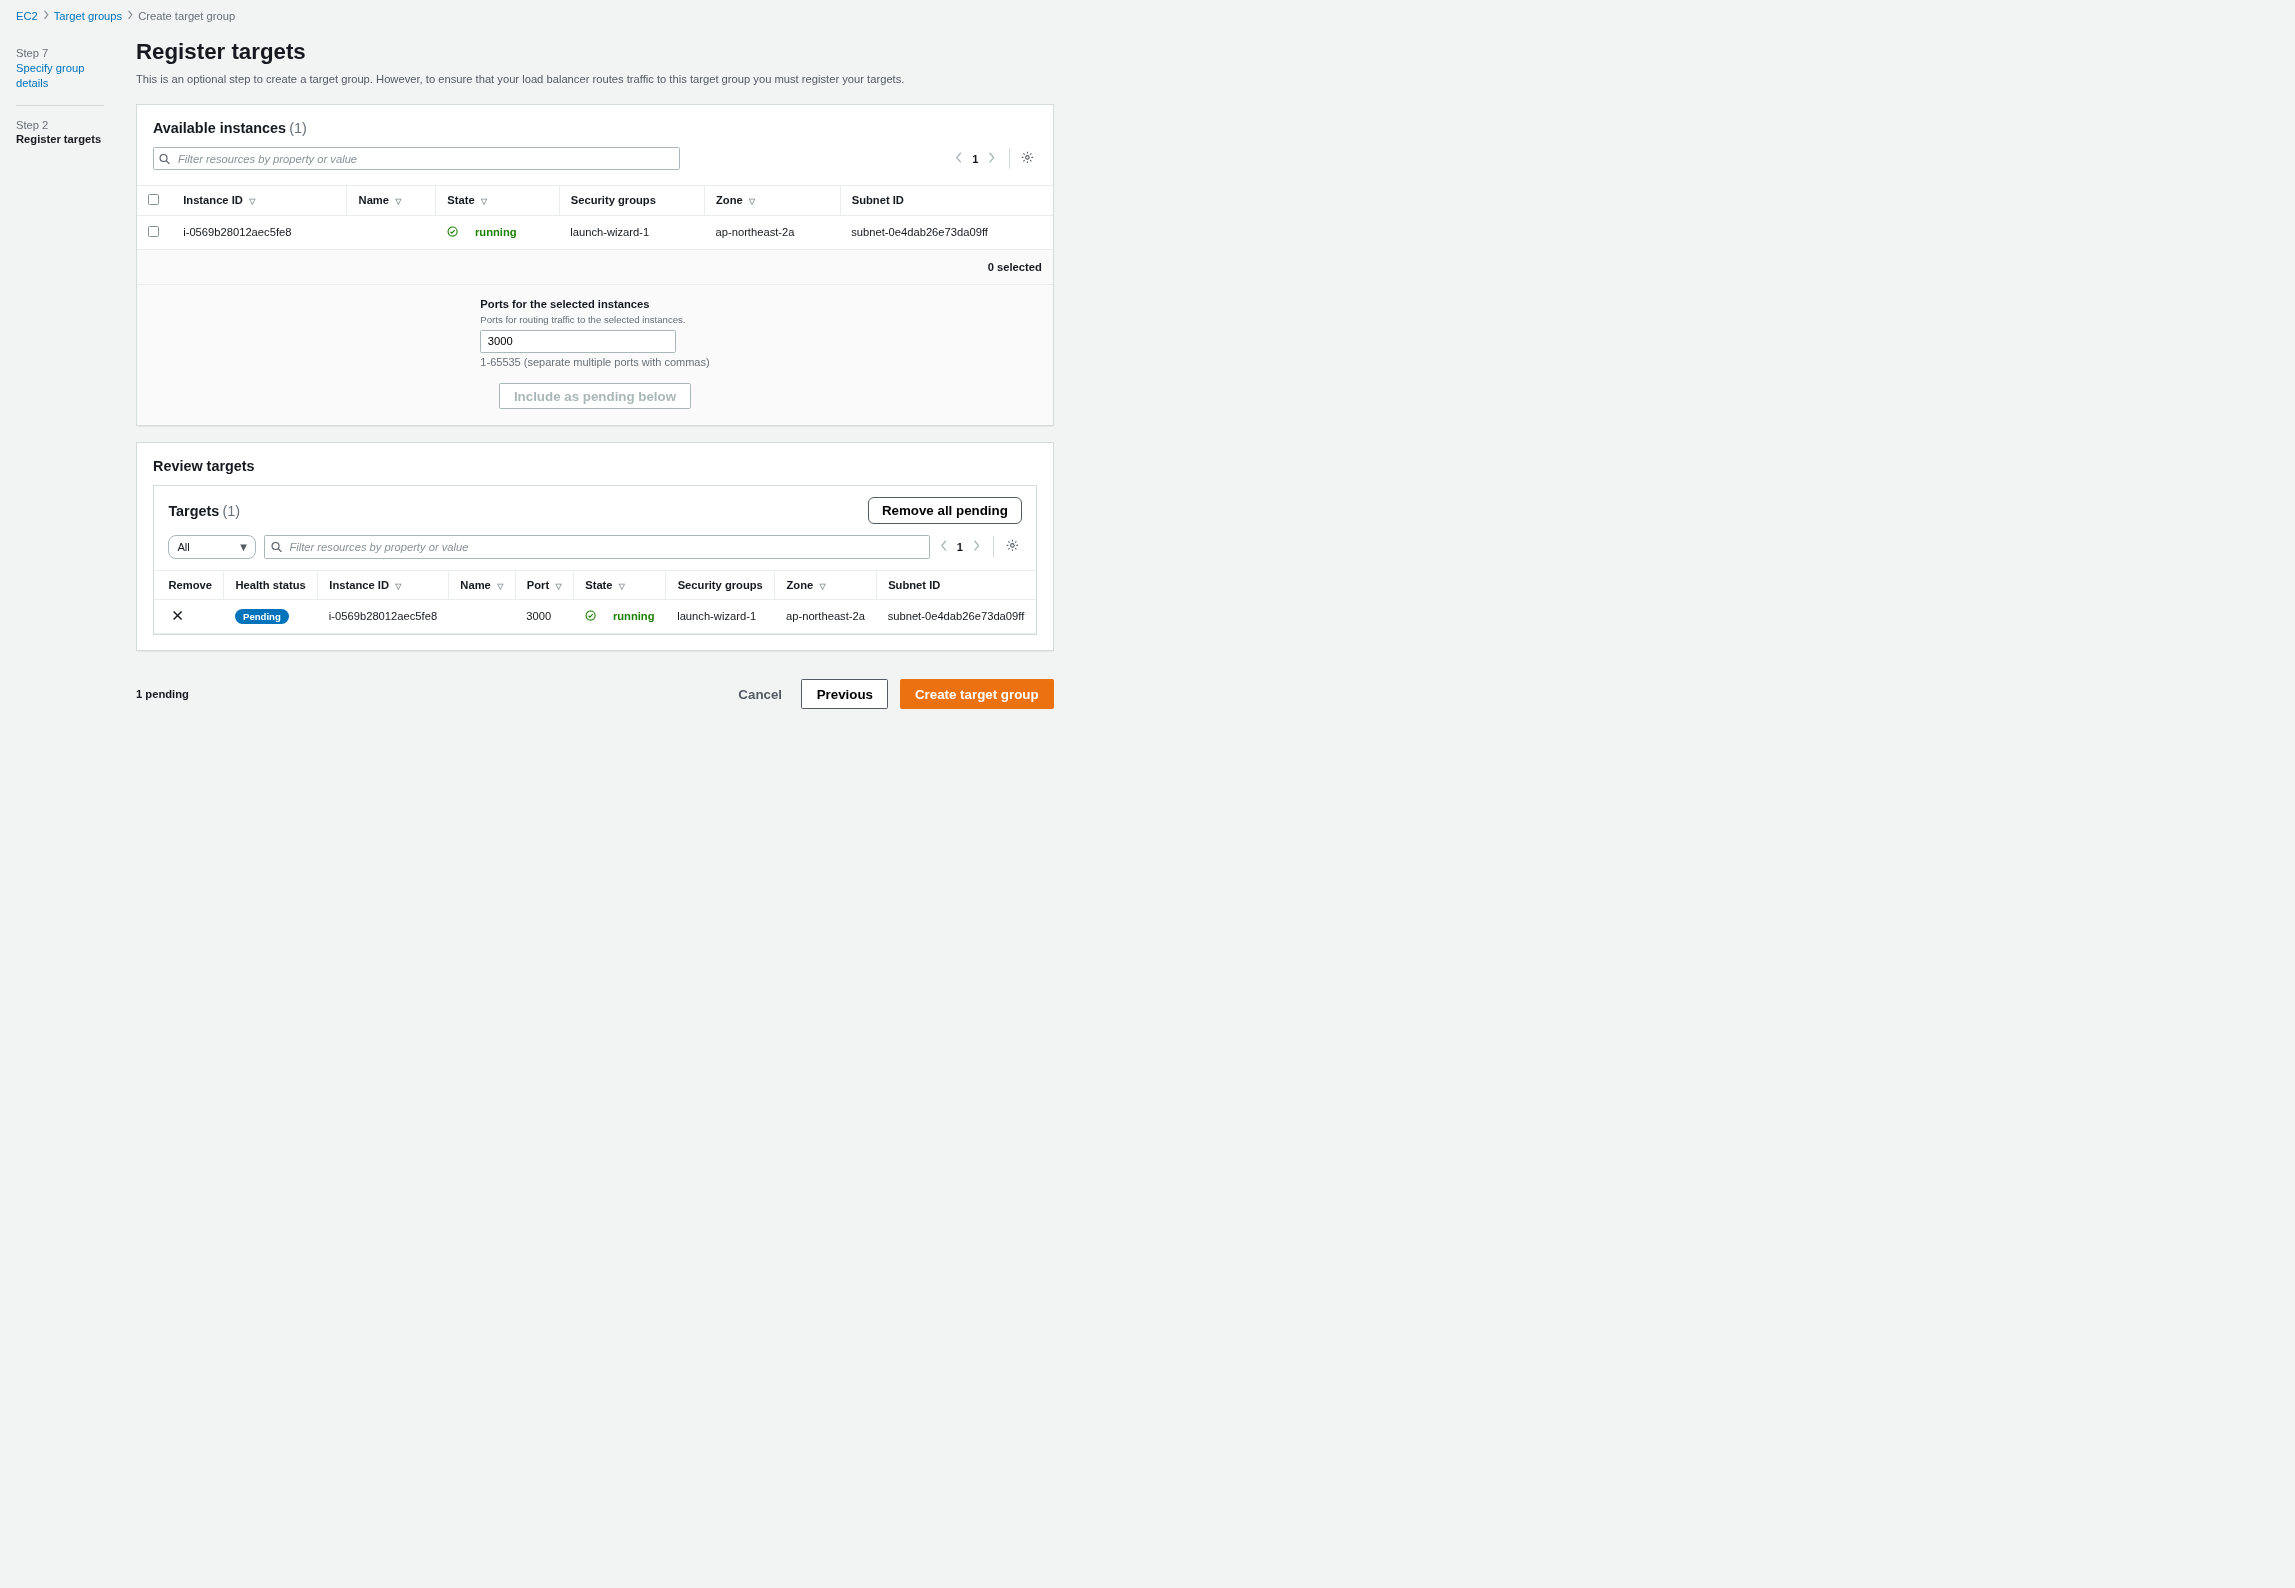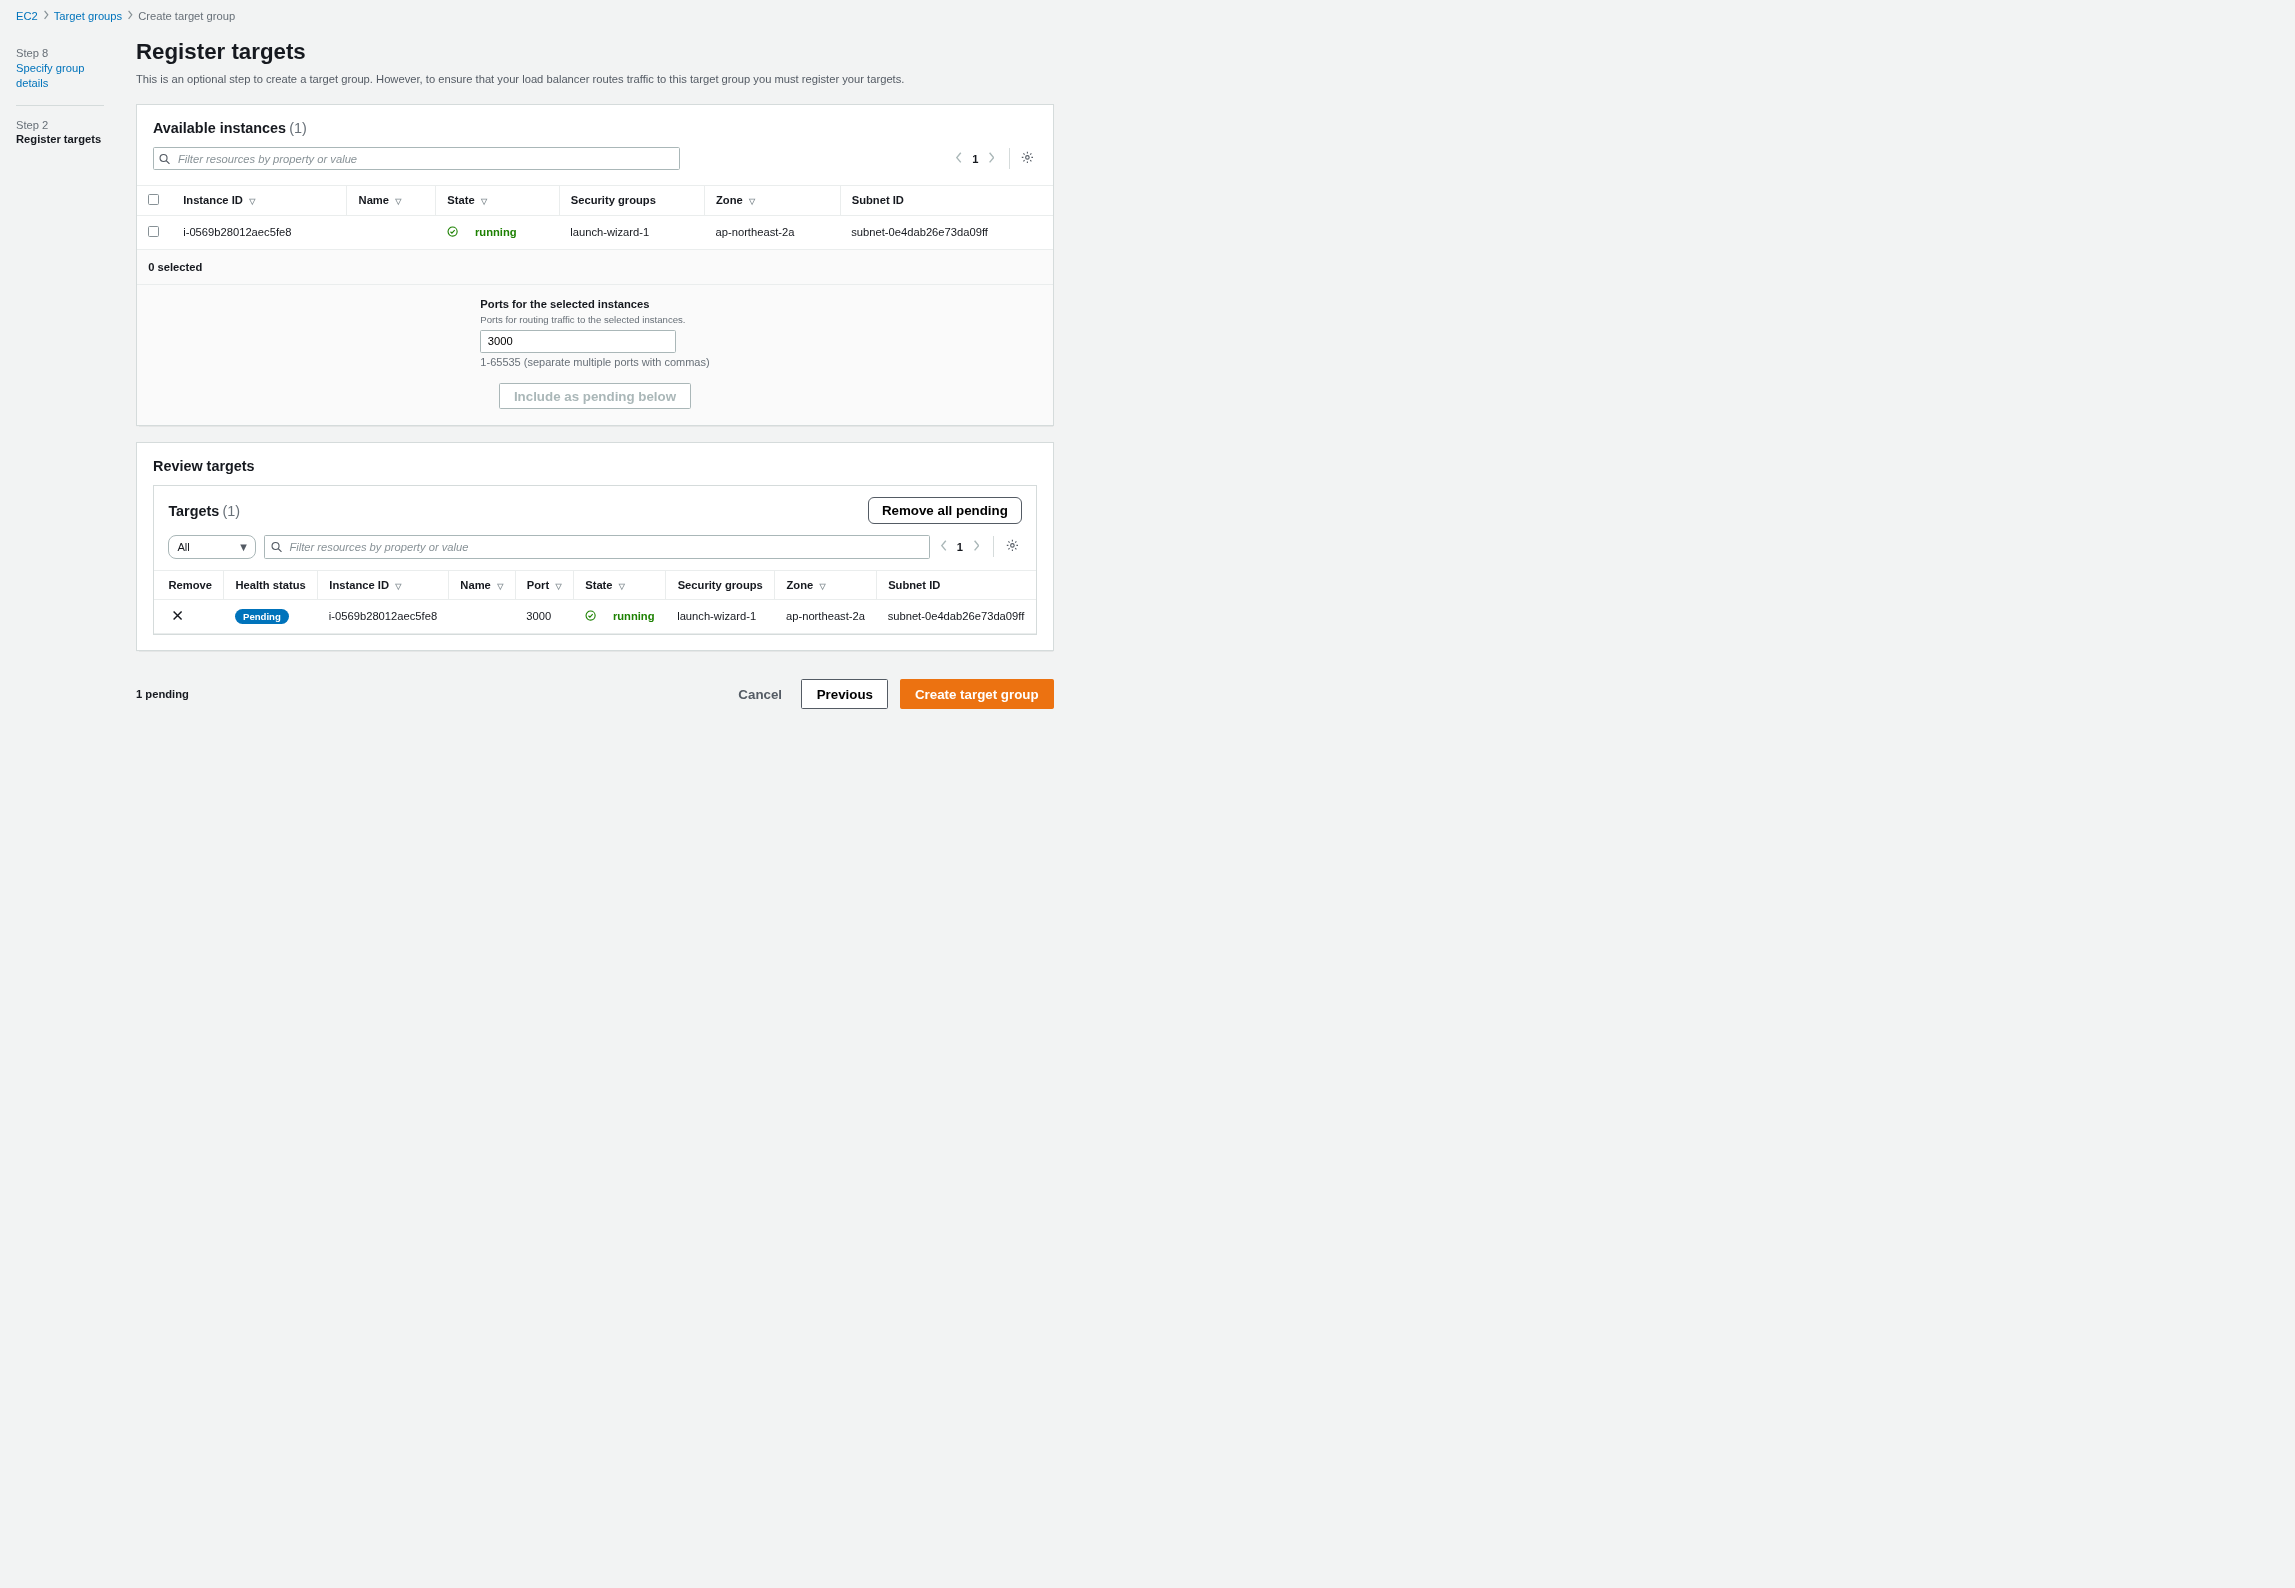"Step 8" div.step-label { text: 8 -> 7 }
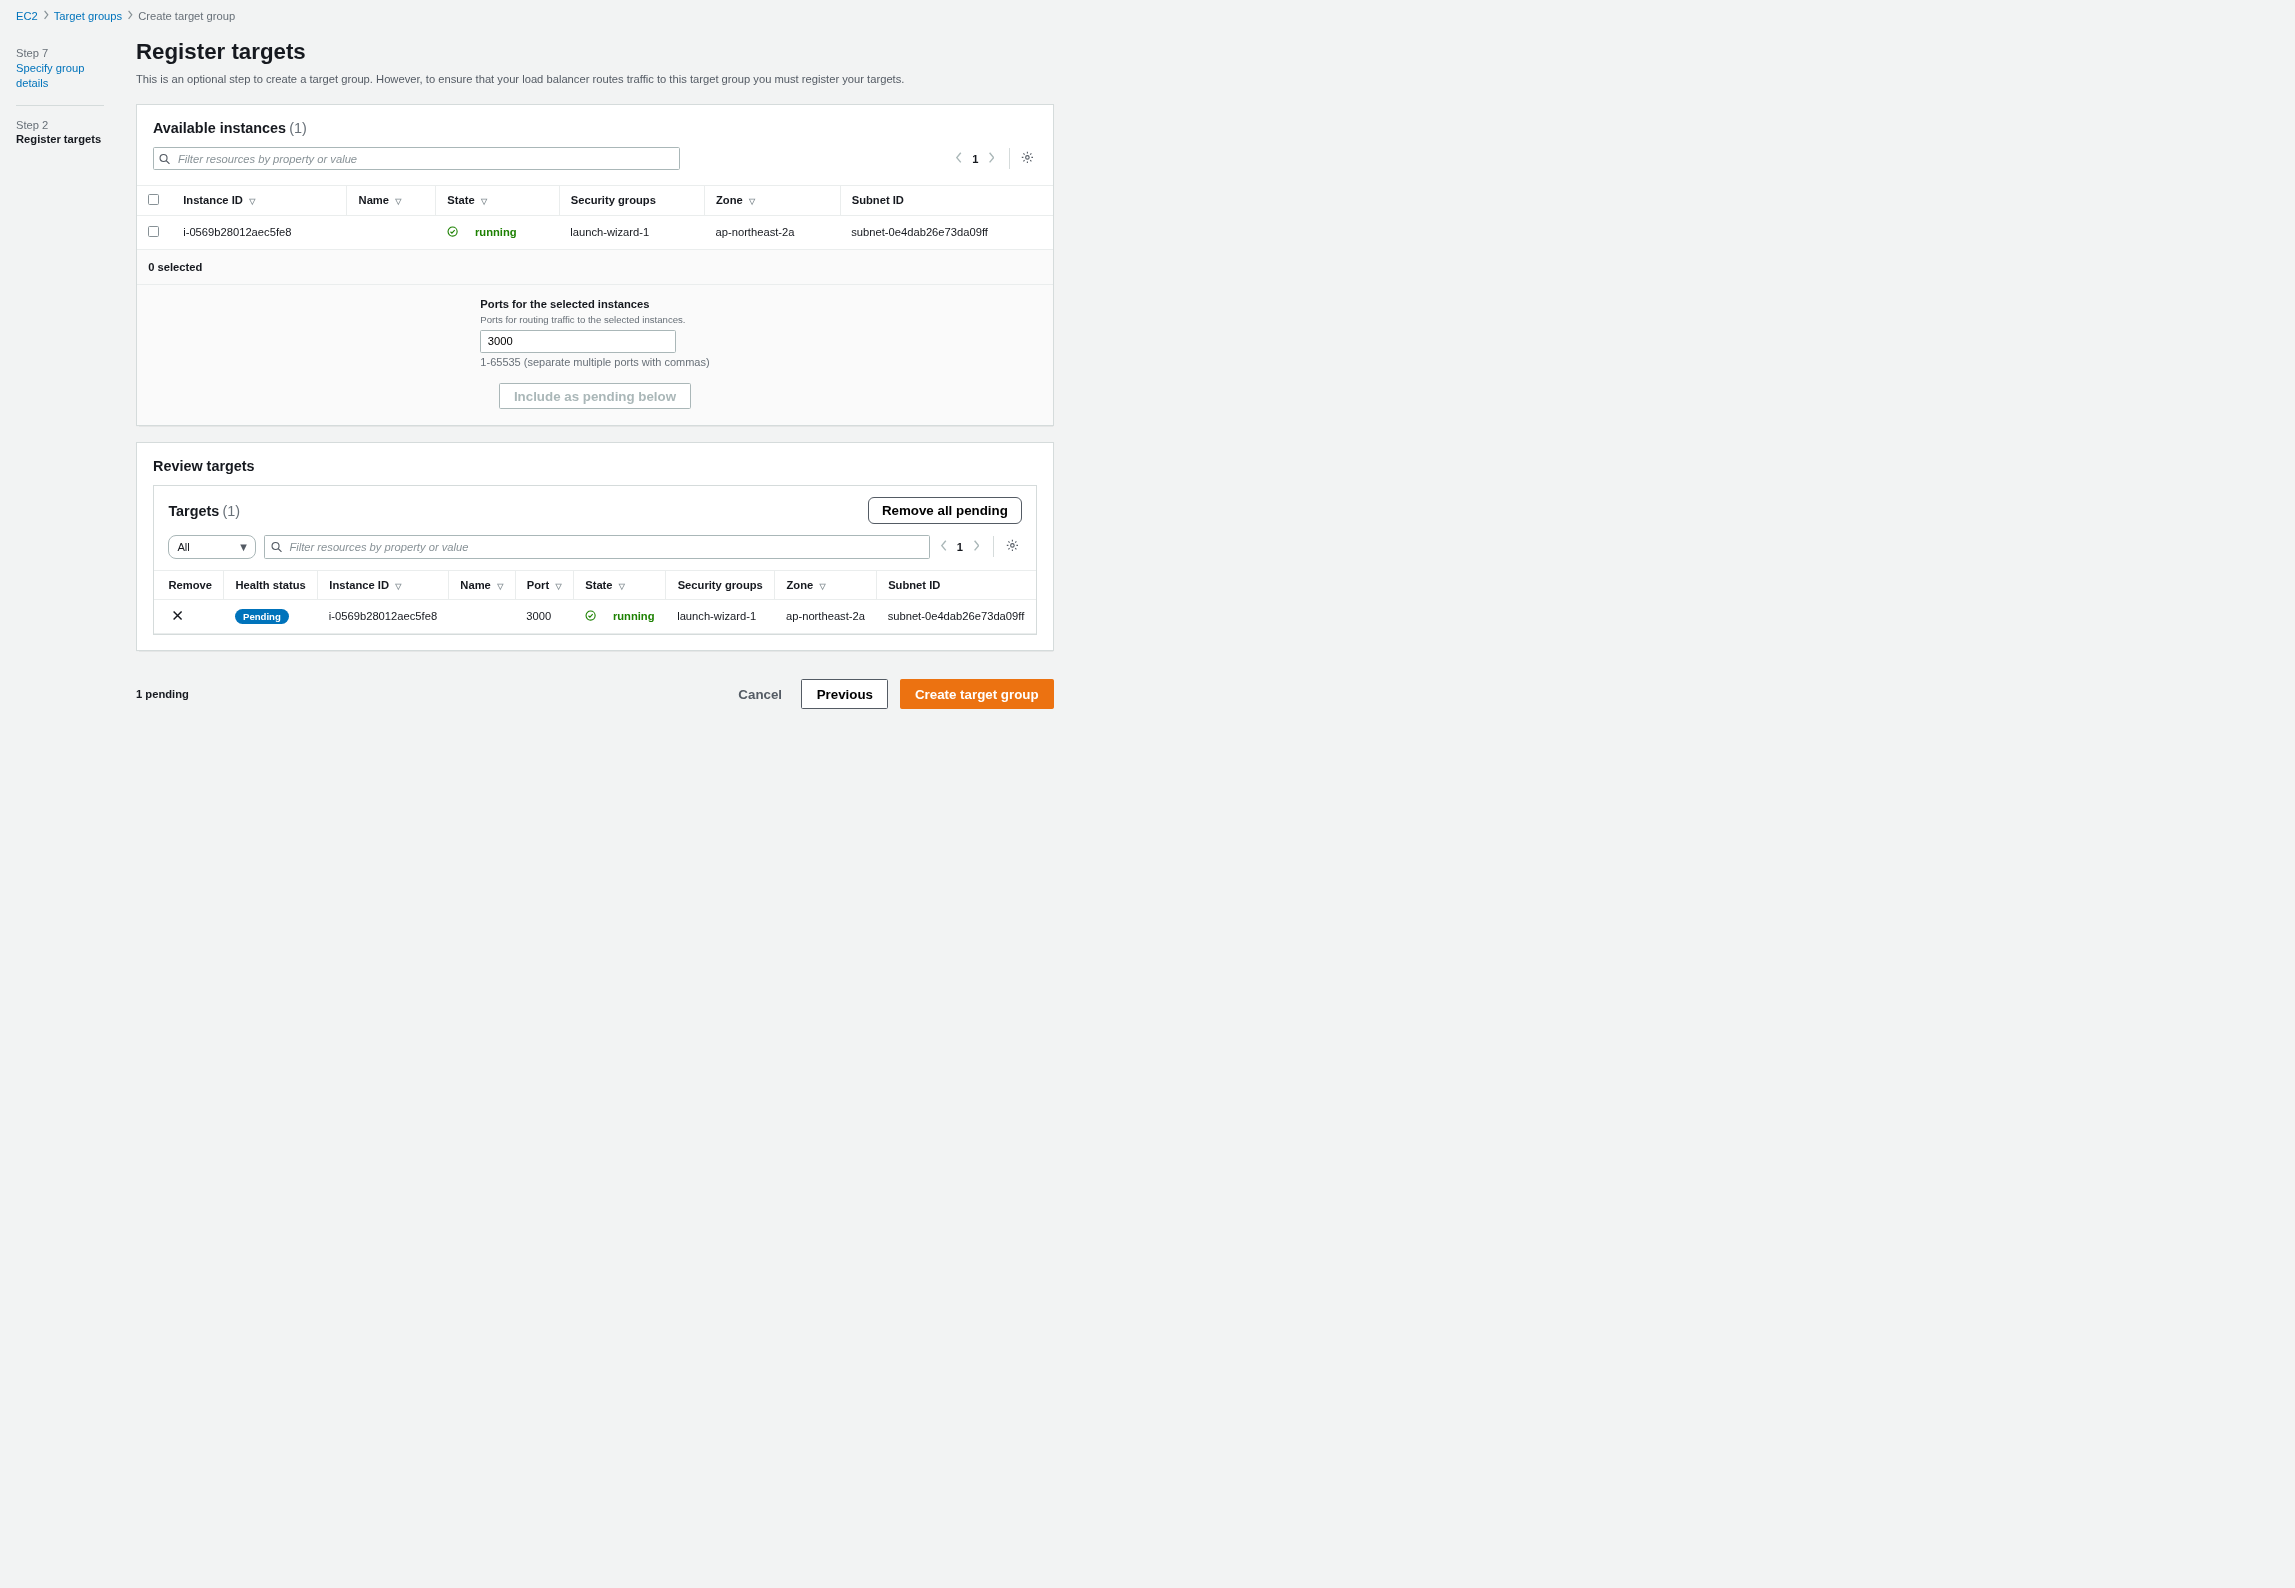"0 selected" .selected-bar { text-align: left -> right }
